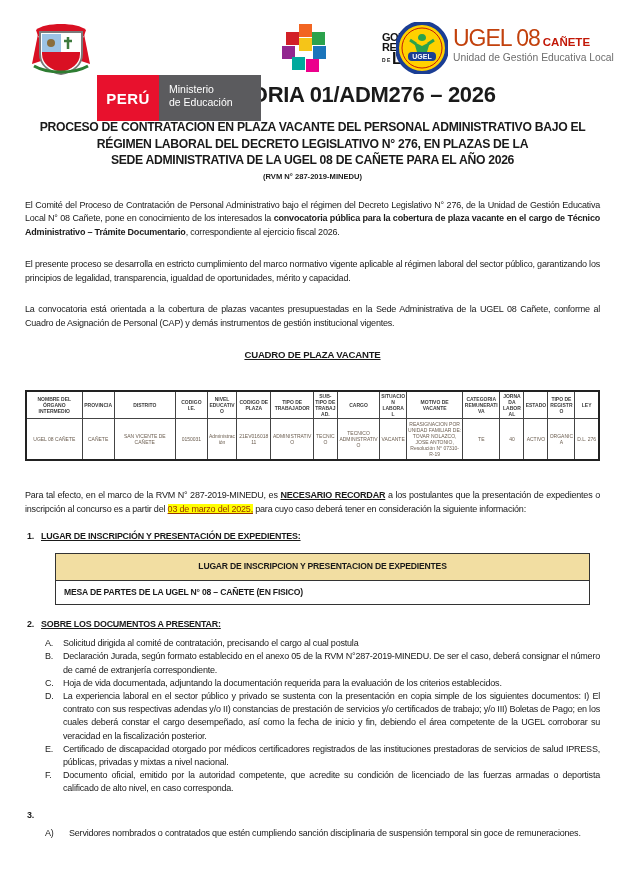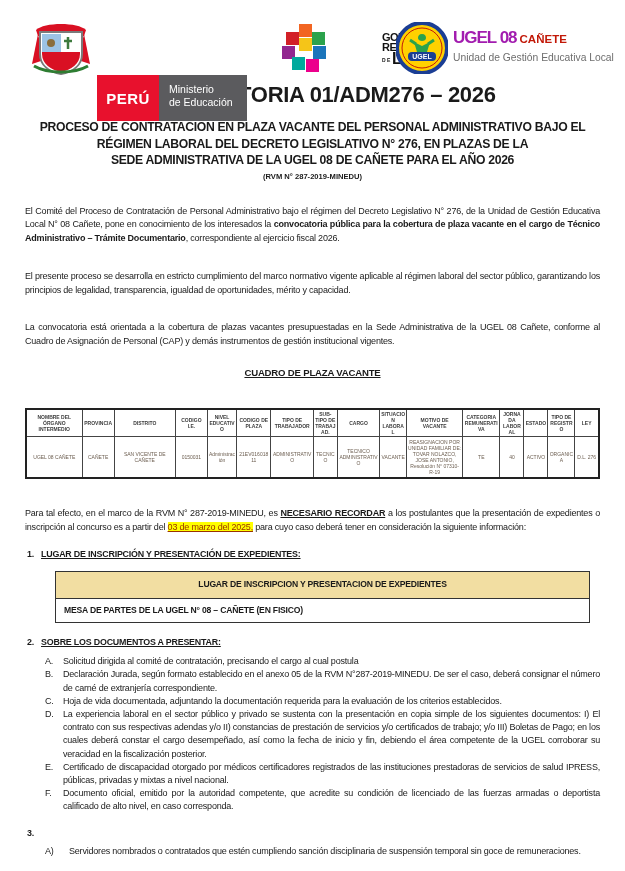"UGEL 08" .ugel-name { color: #a21caf -> #c2410c; font-size: 17px -> 23px; font-weight: bold -> normal }
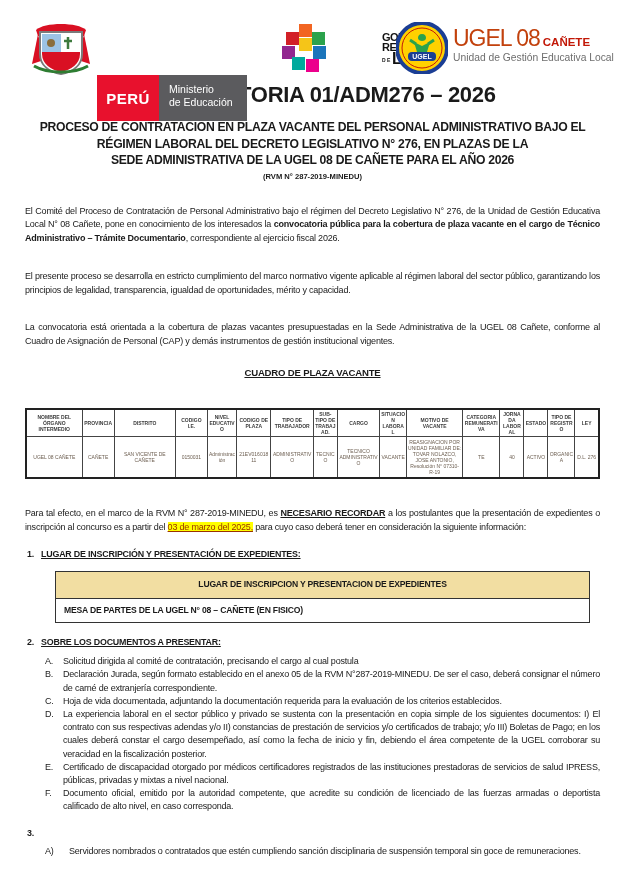"Ministerio" .minedu .gray { width: 88px -> 102px }
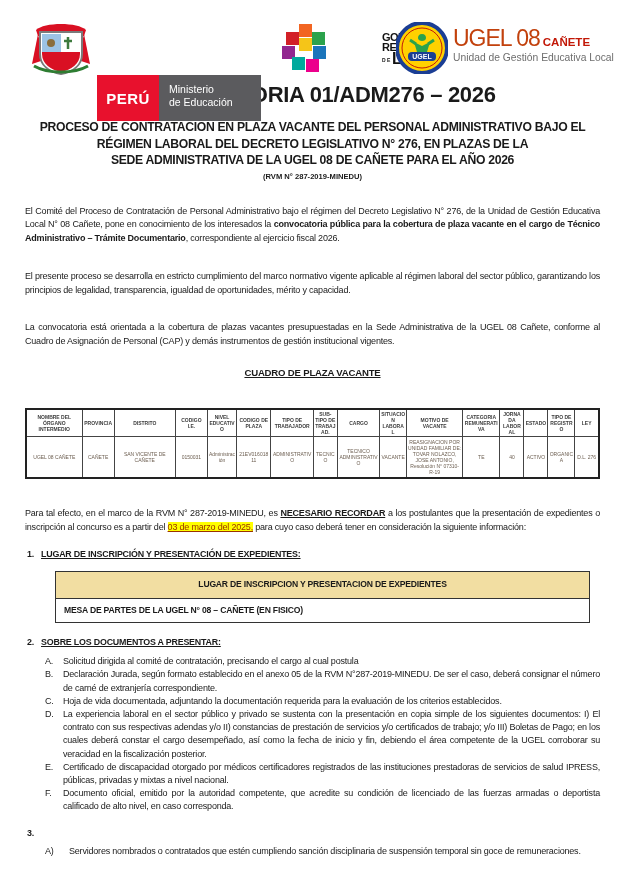"El Comité del Proceso de" .content p { margin-top: 24px -> 18px }
